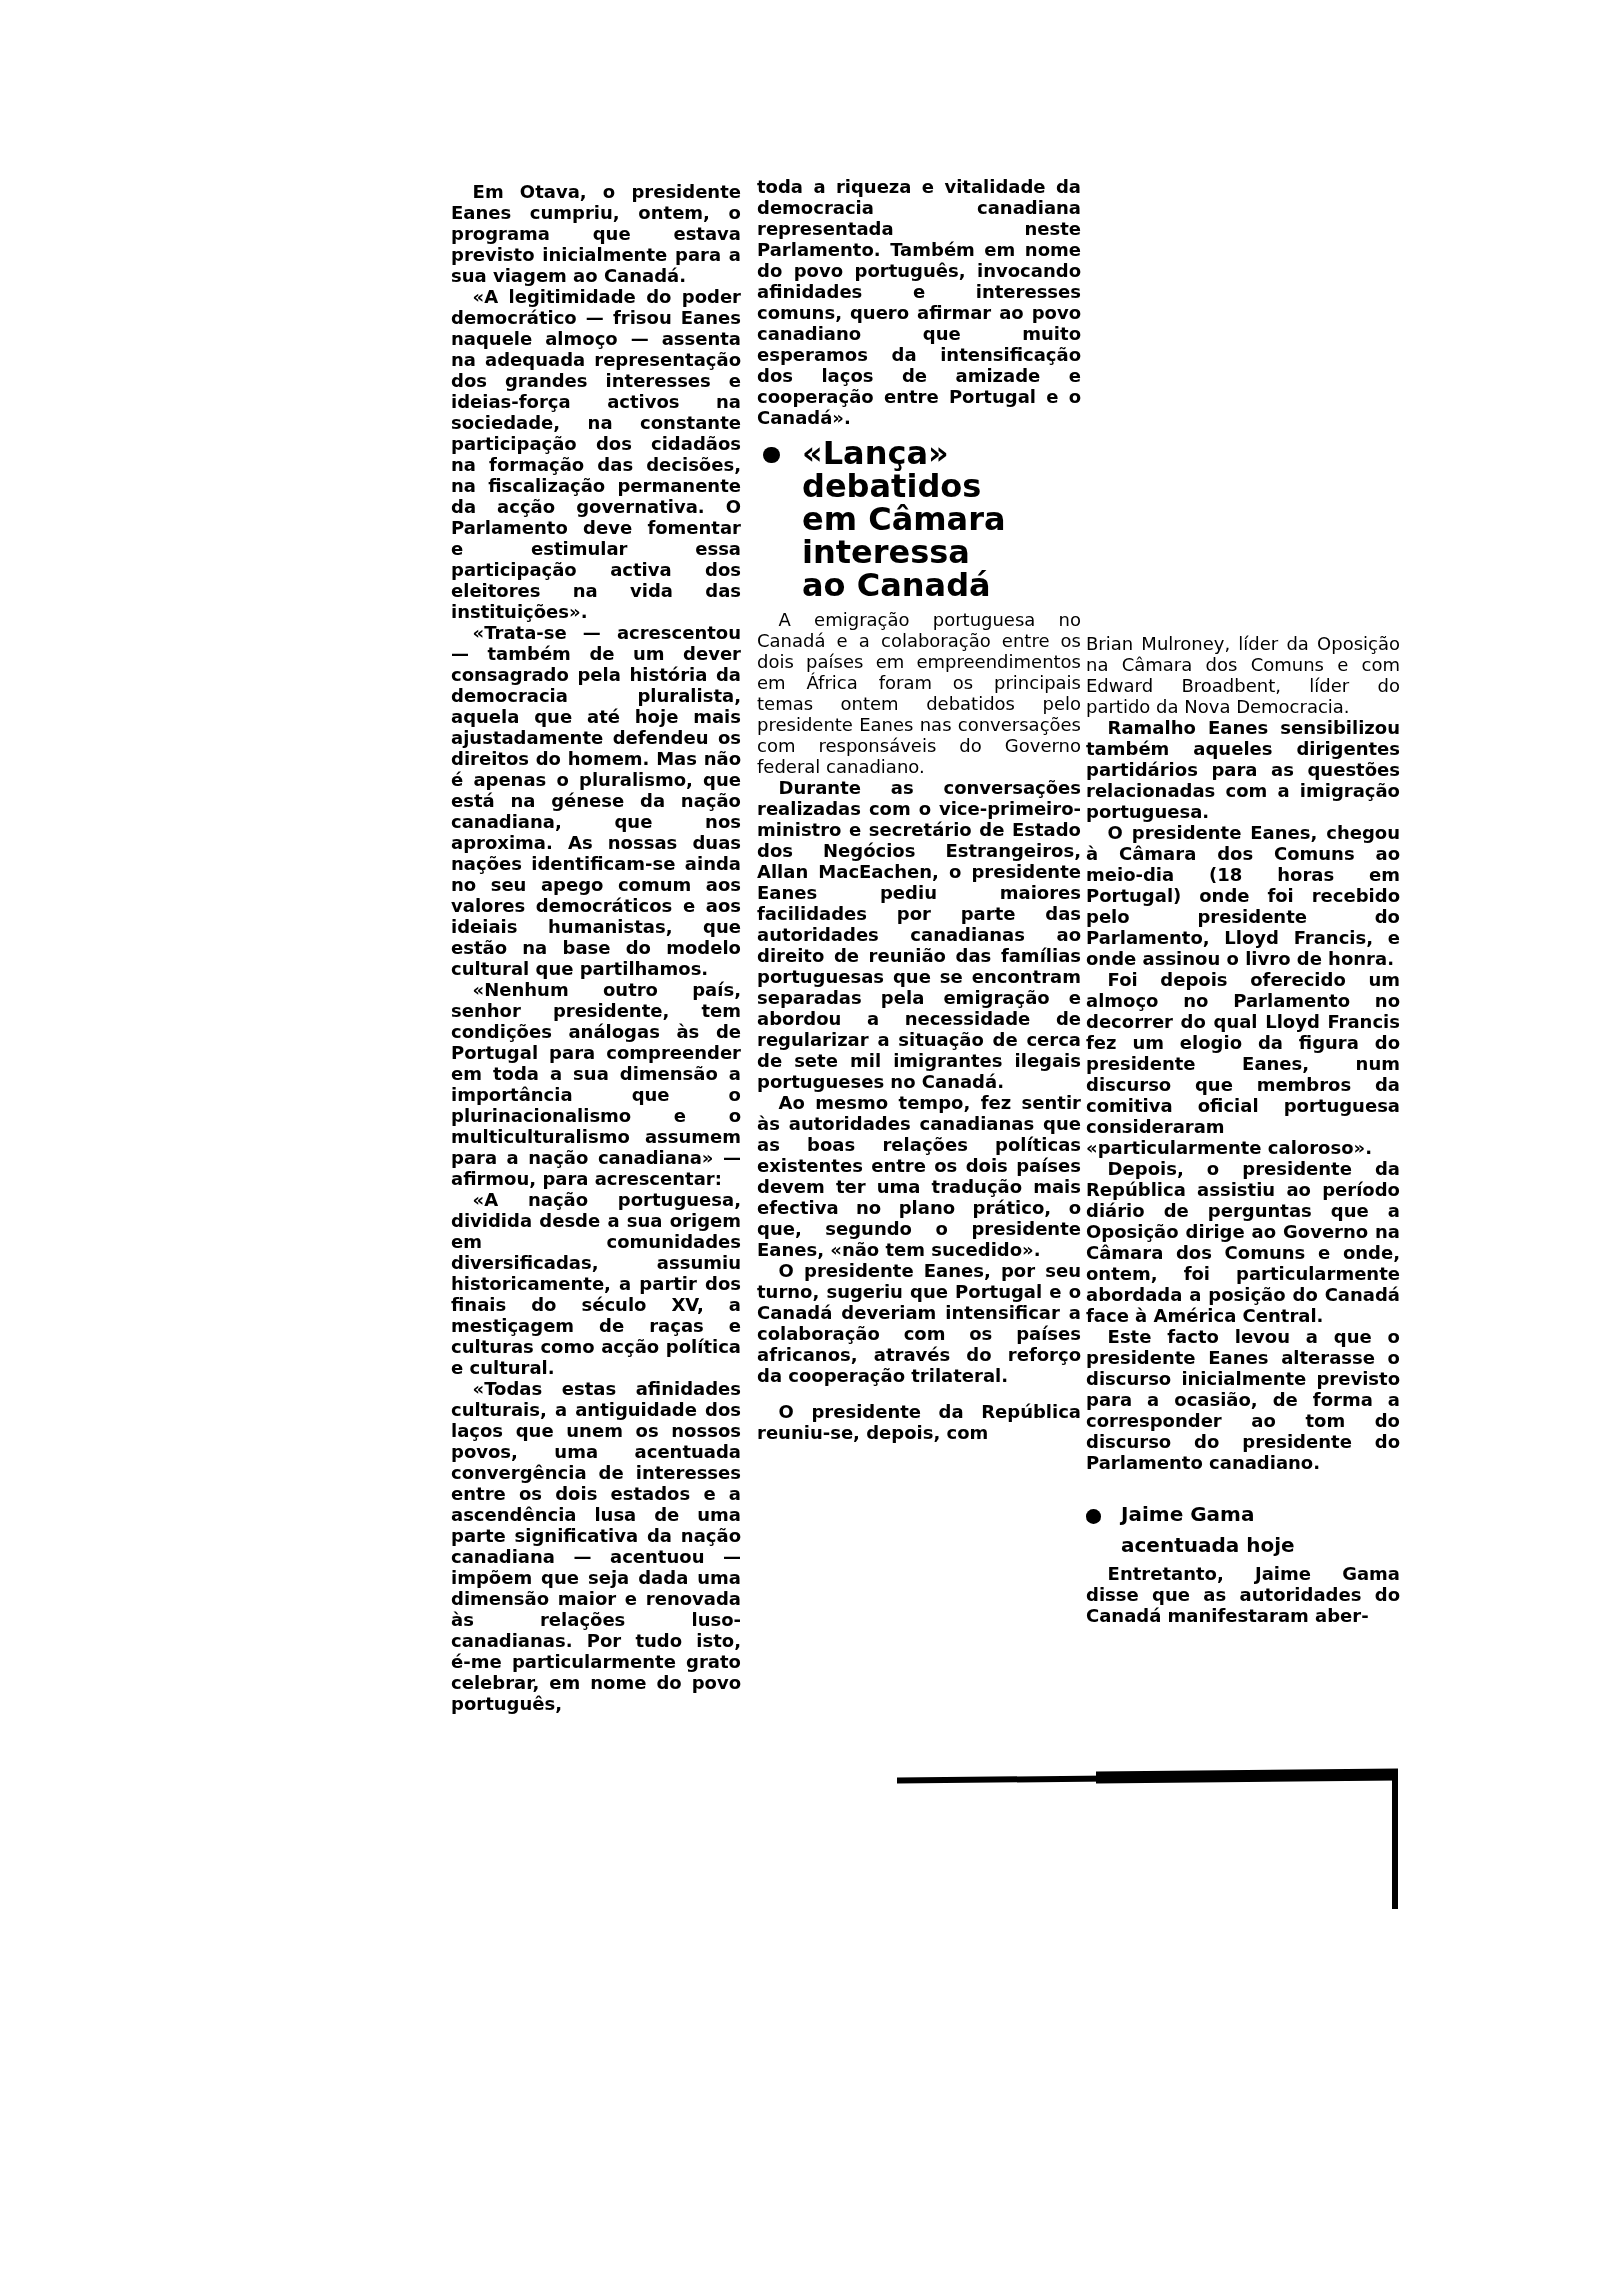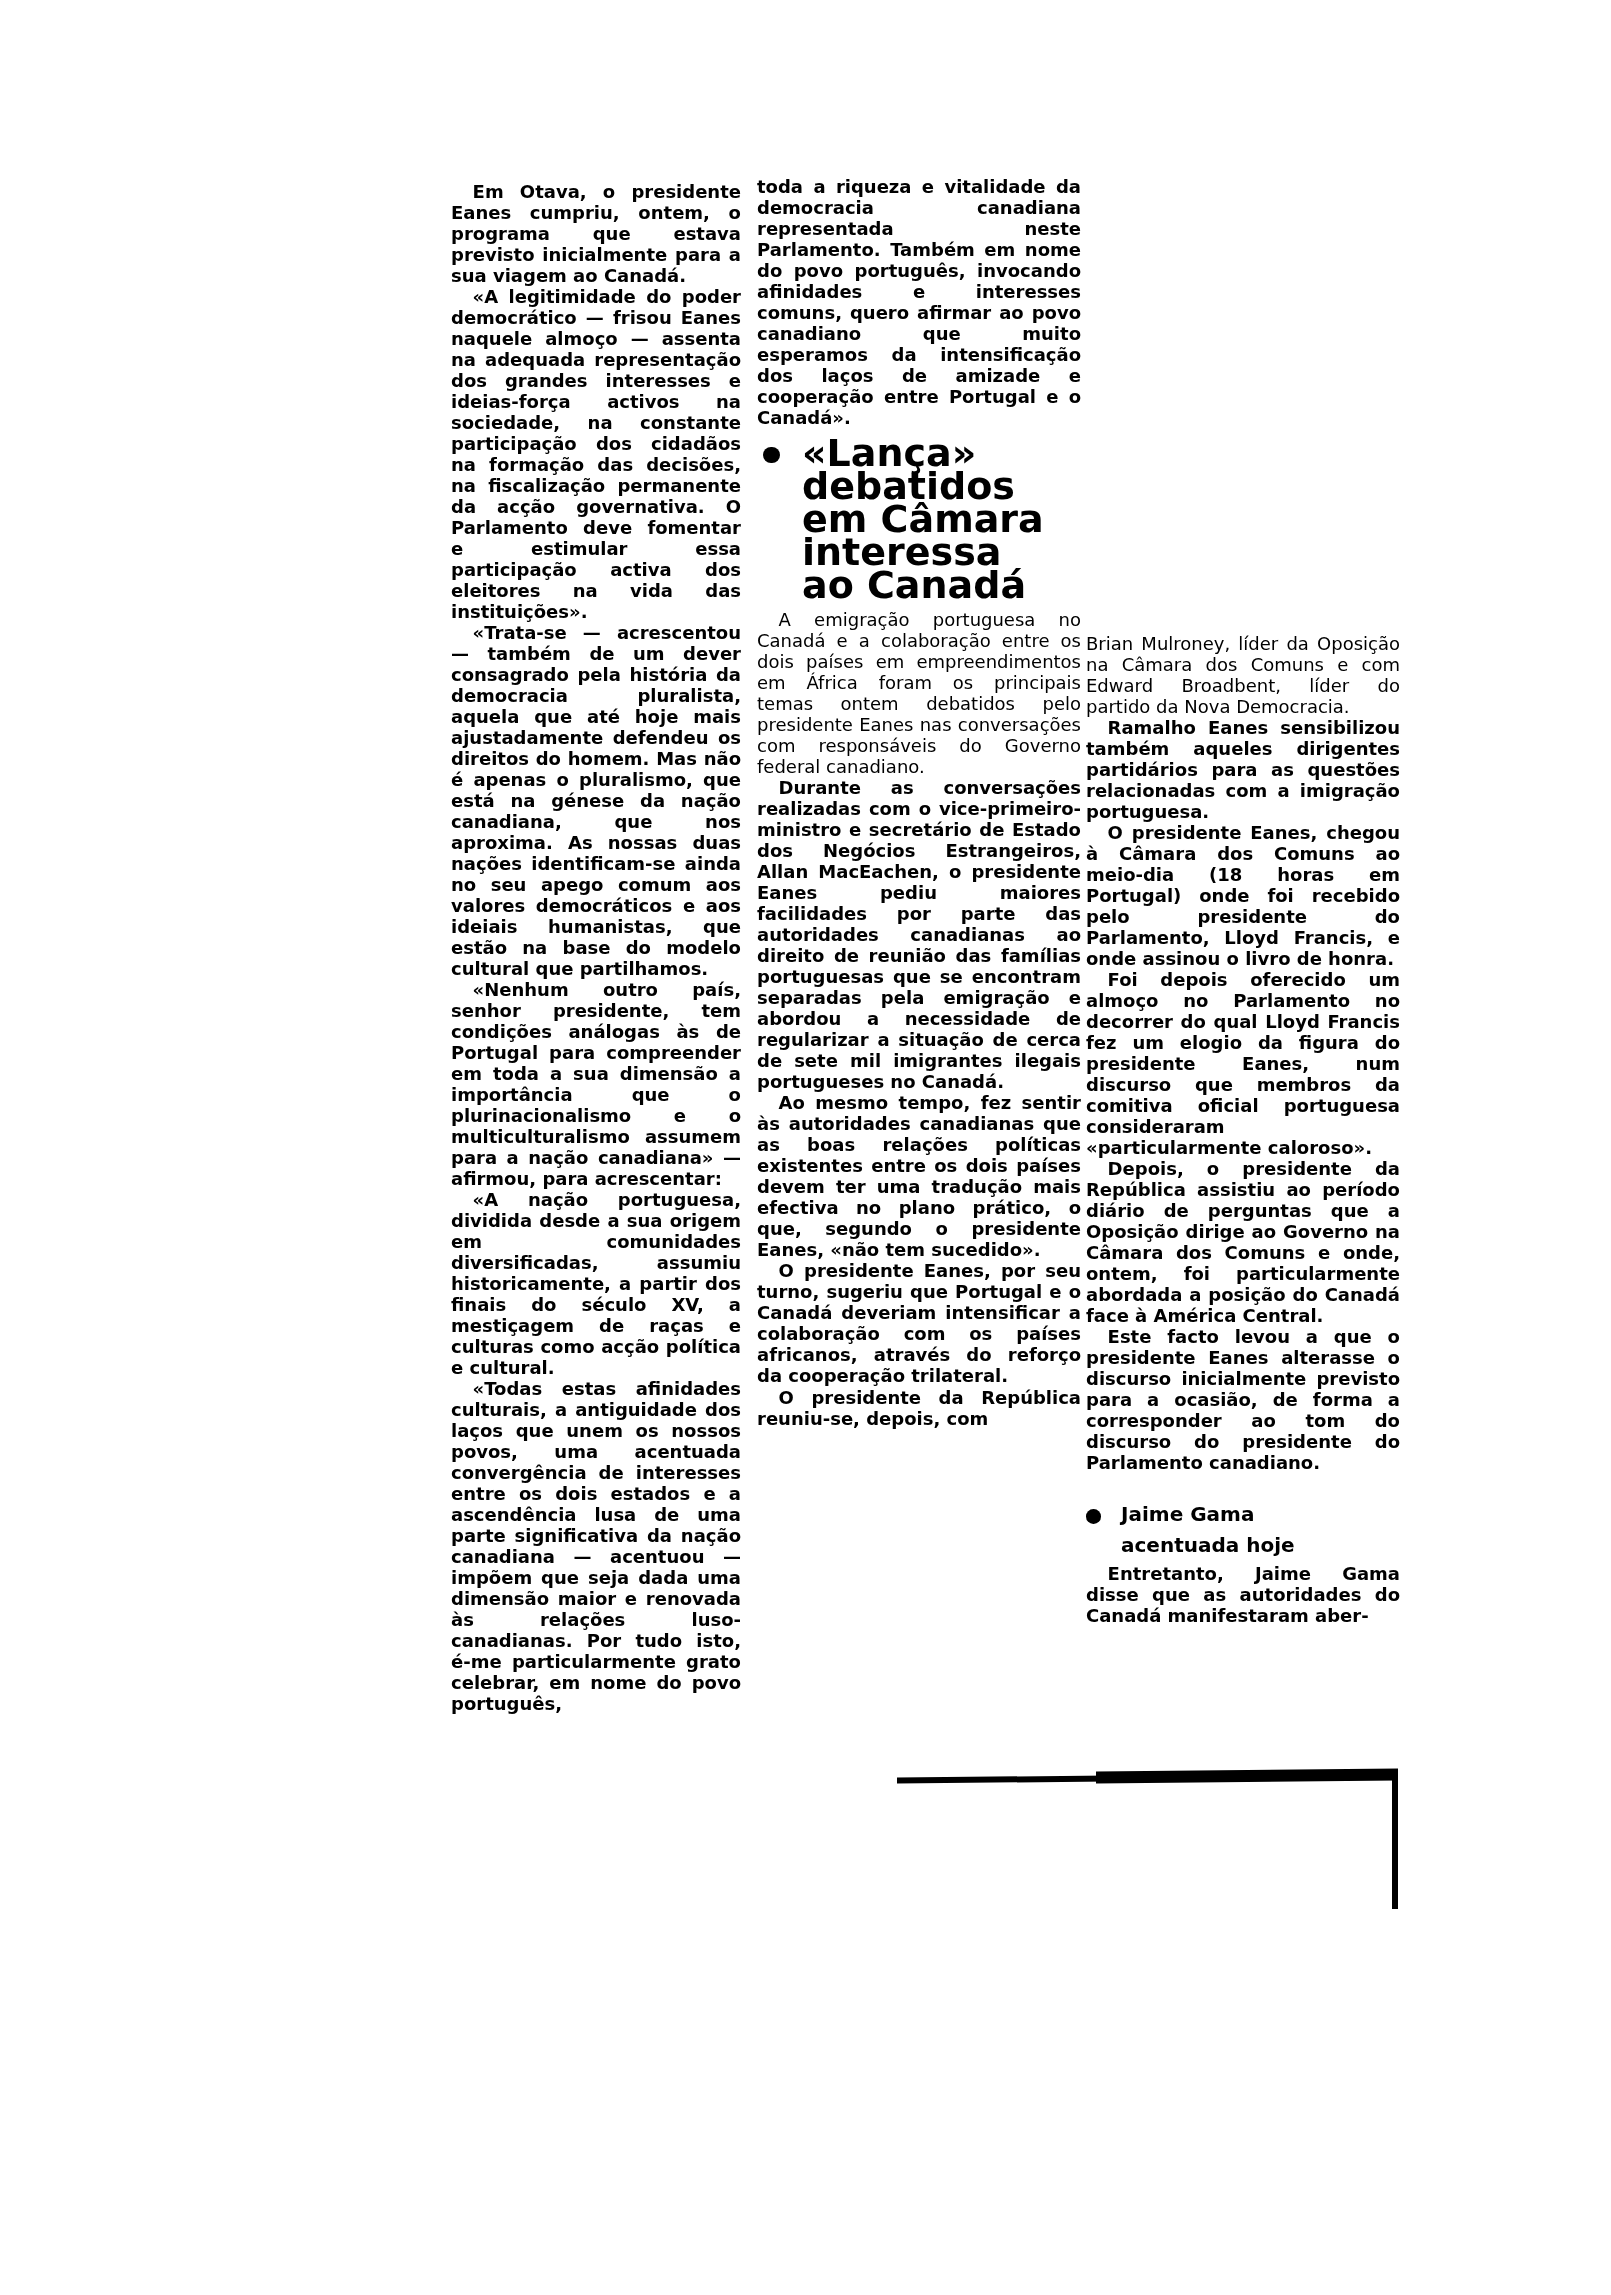"«Lança»" .subhead { font-size: 38px -> 32px }
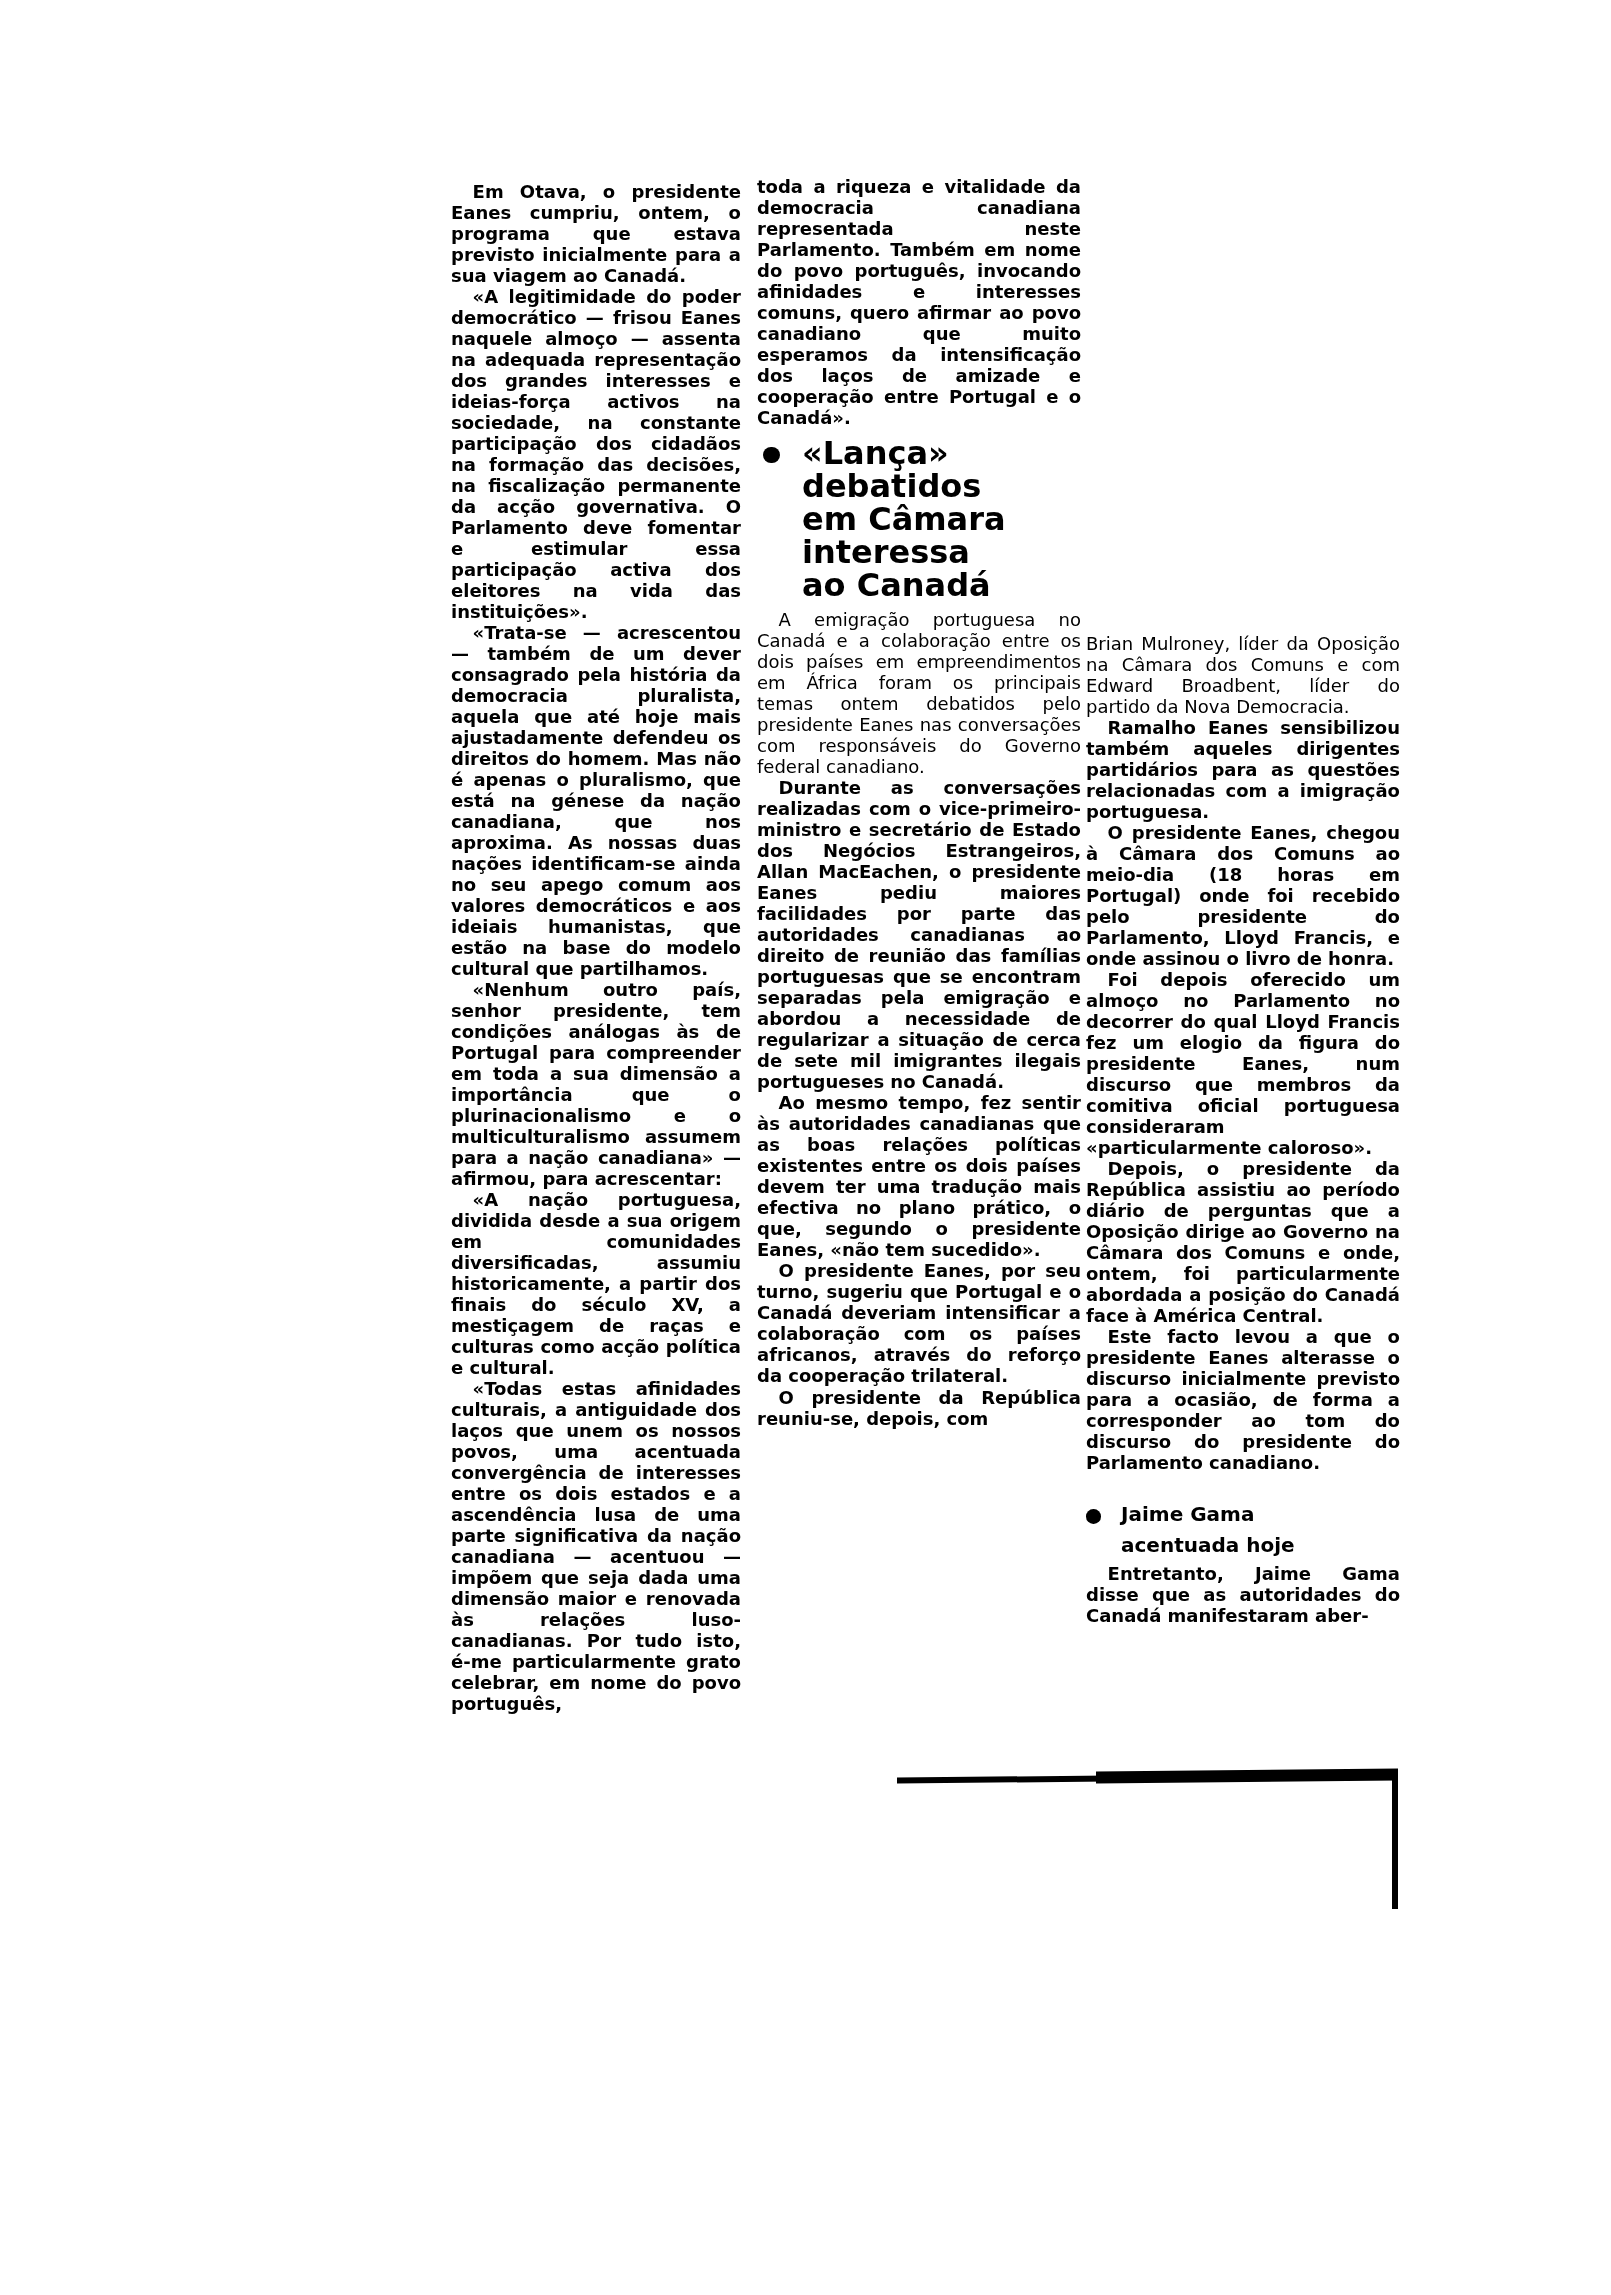"O presidente da República reuniu-se," p { margin-top: 1px -> 15px }
